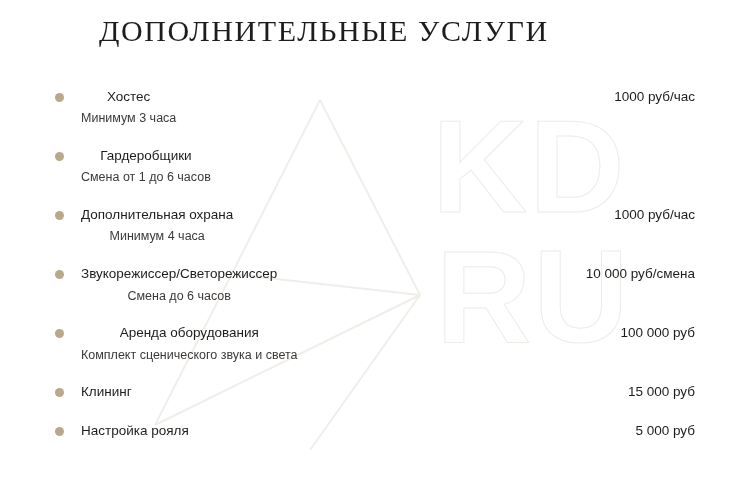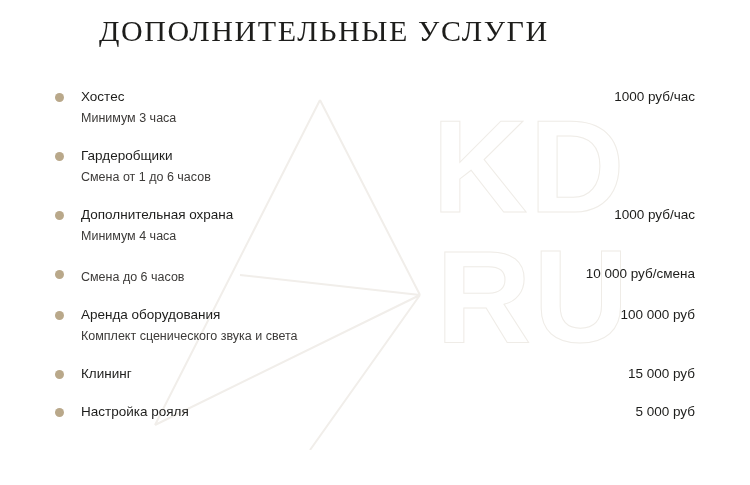"Хостес" .labels { text-align: none -> center }
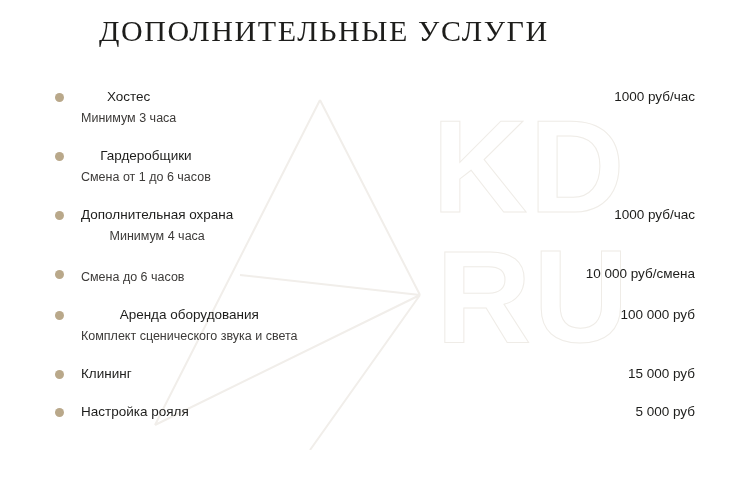"Звукорежиссер/Светорежиссер" span.name { html: none -> <span>Звукорежиссер/Светорежиссер</span> }
